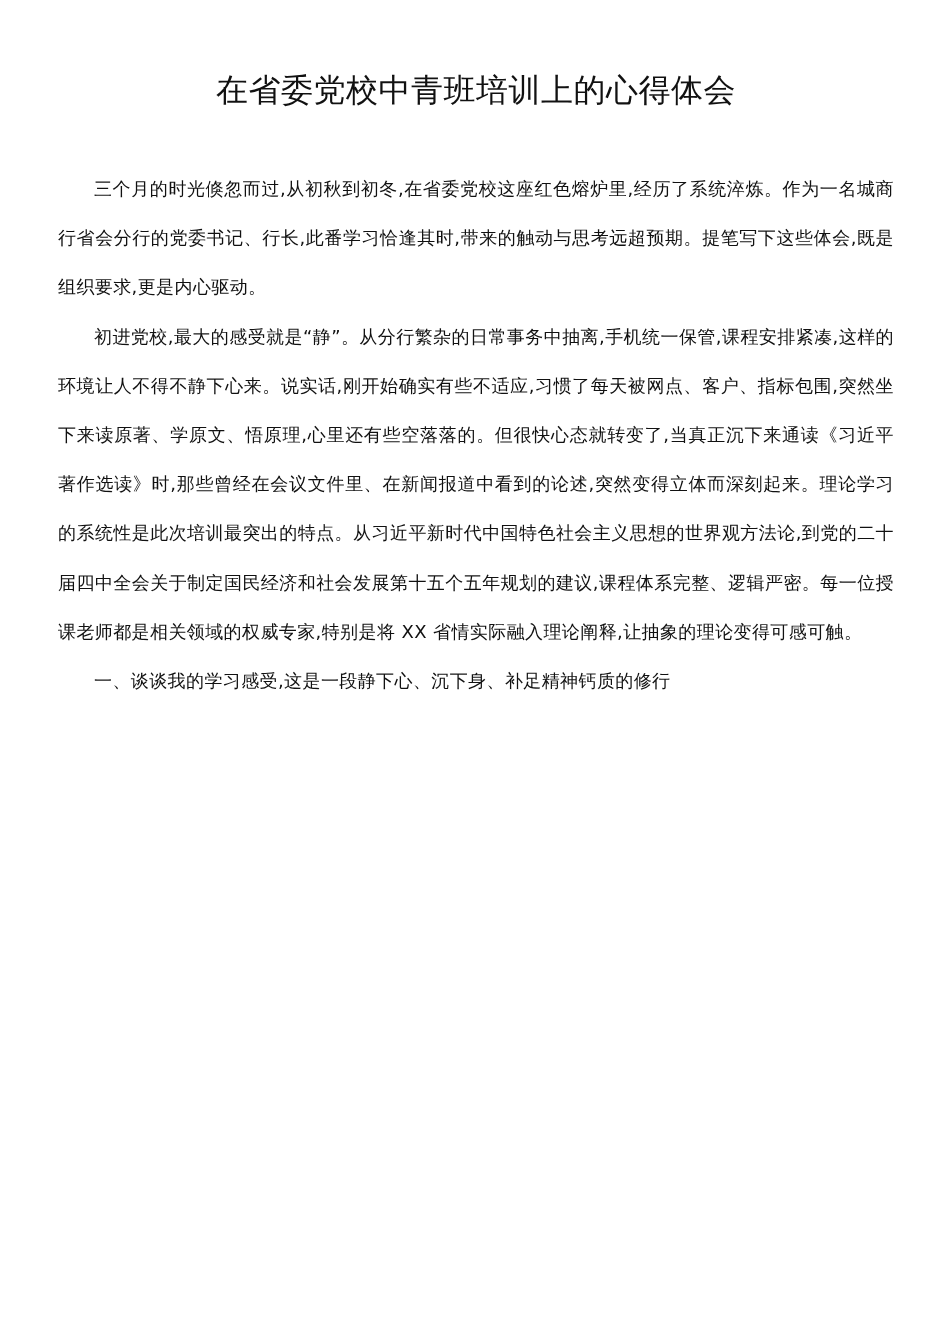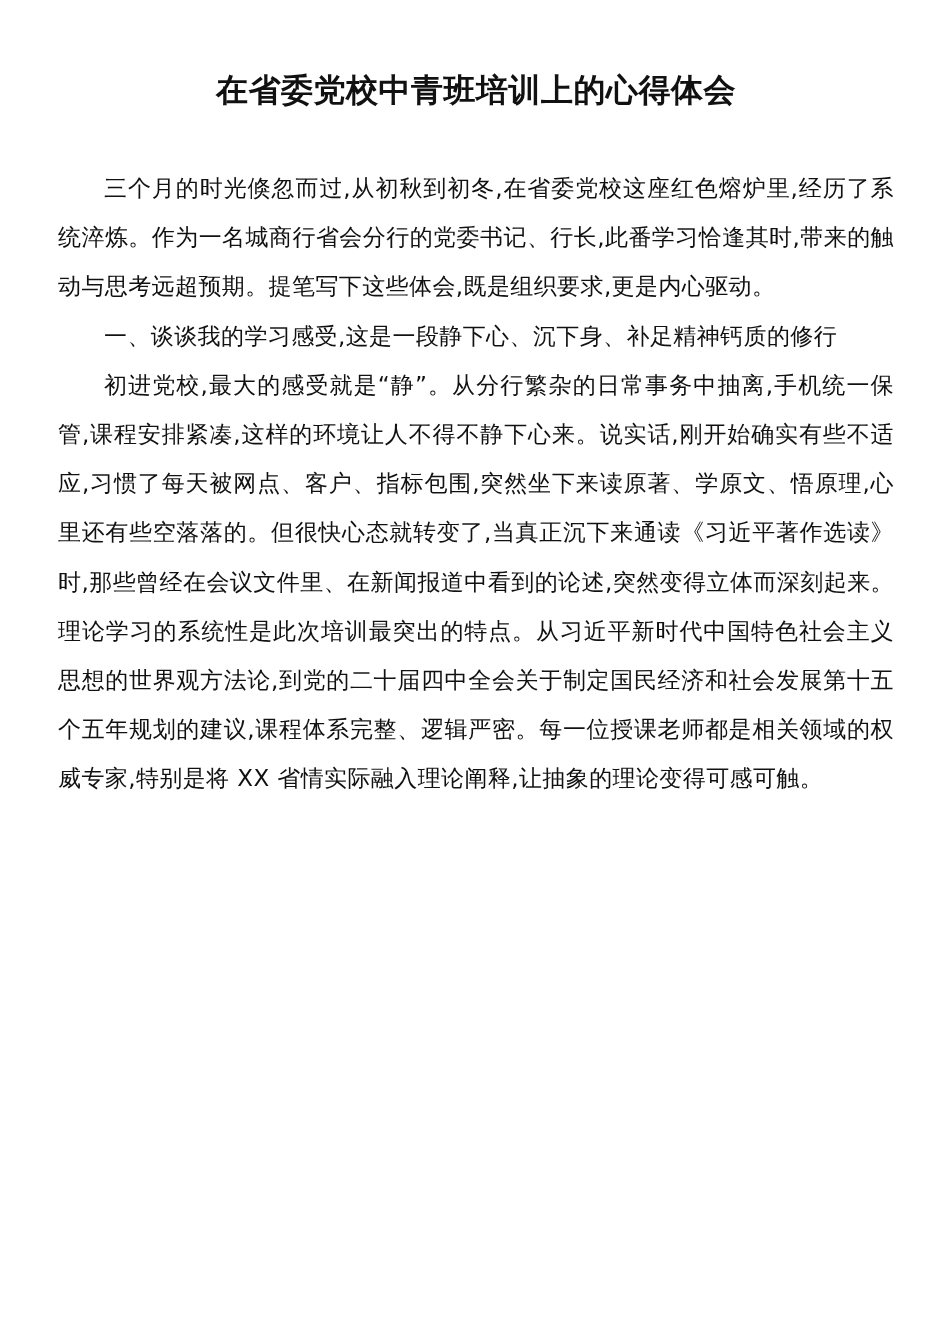"在省委党校中青班培训上的心得体会" .title { font-weight: bold -> normal }
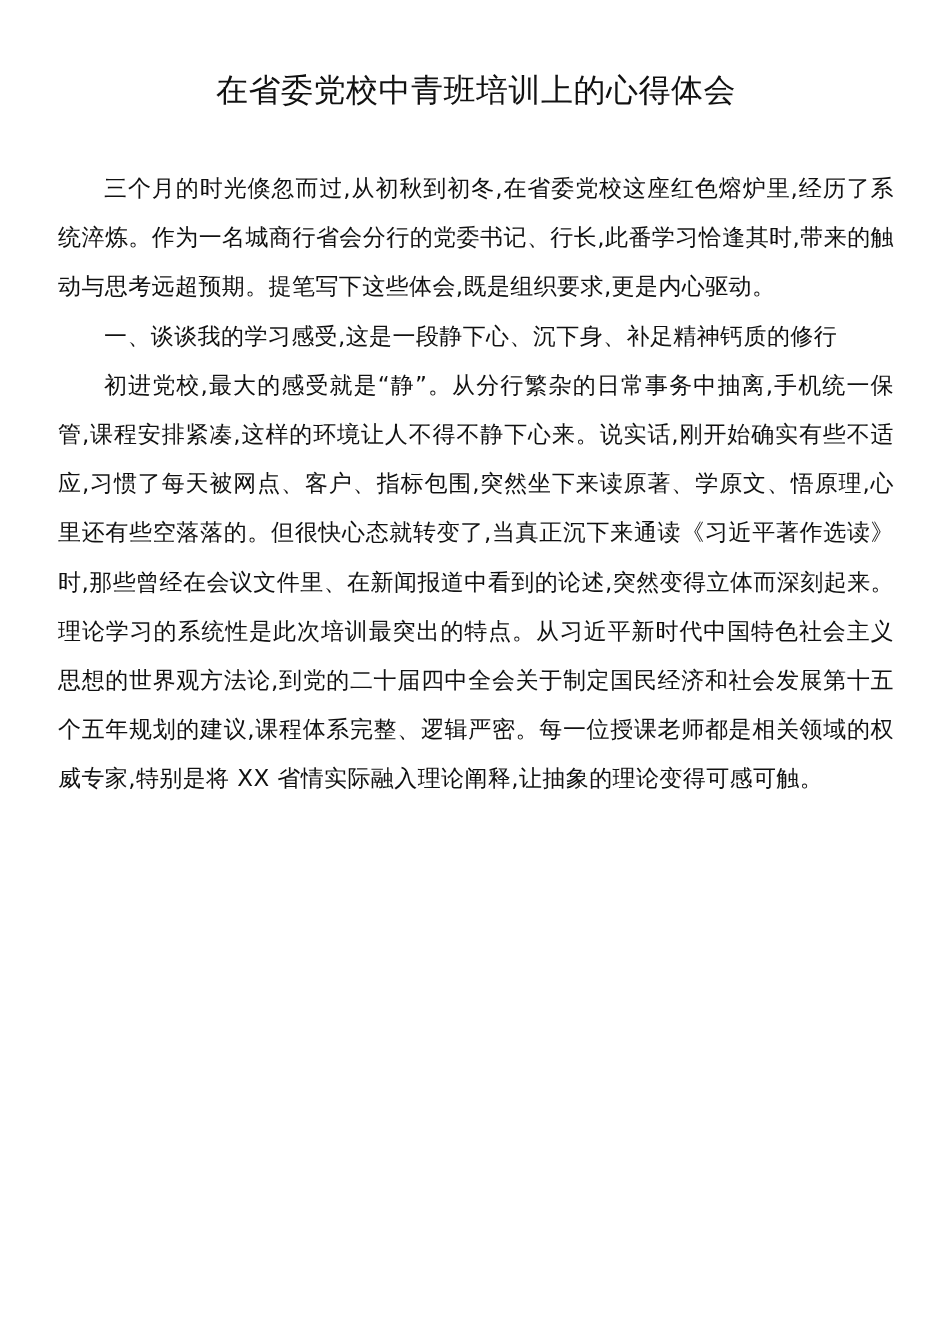"三个月的时光倏忽而过,从初秋到初冬,在省委党校这座红色熔炉里,经历了系统淬炼。作" .para { font-size: 23px -> 18px }
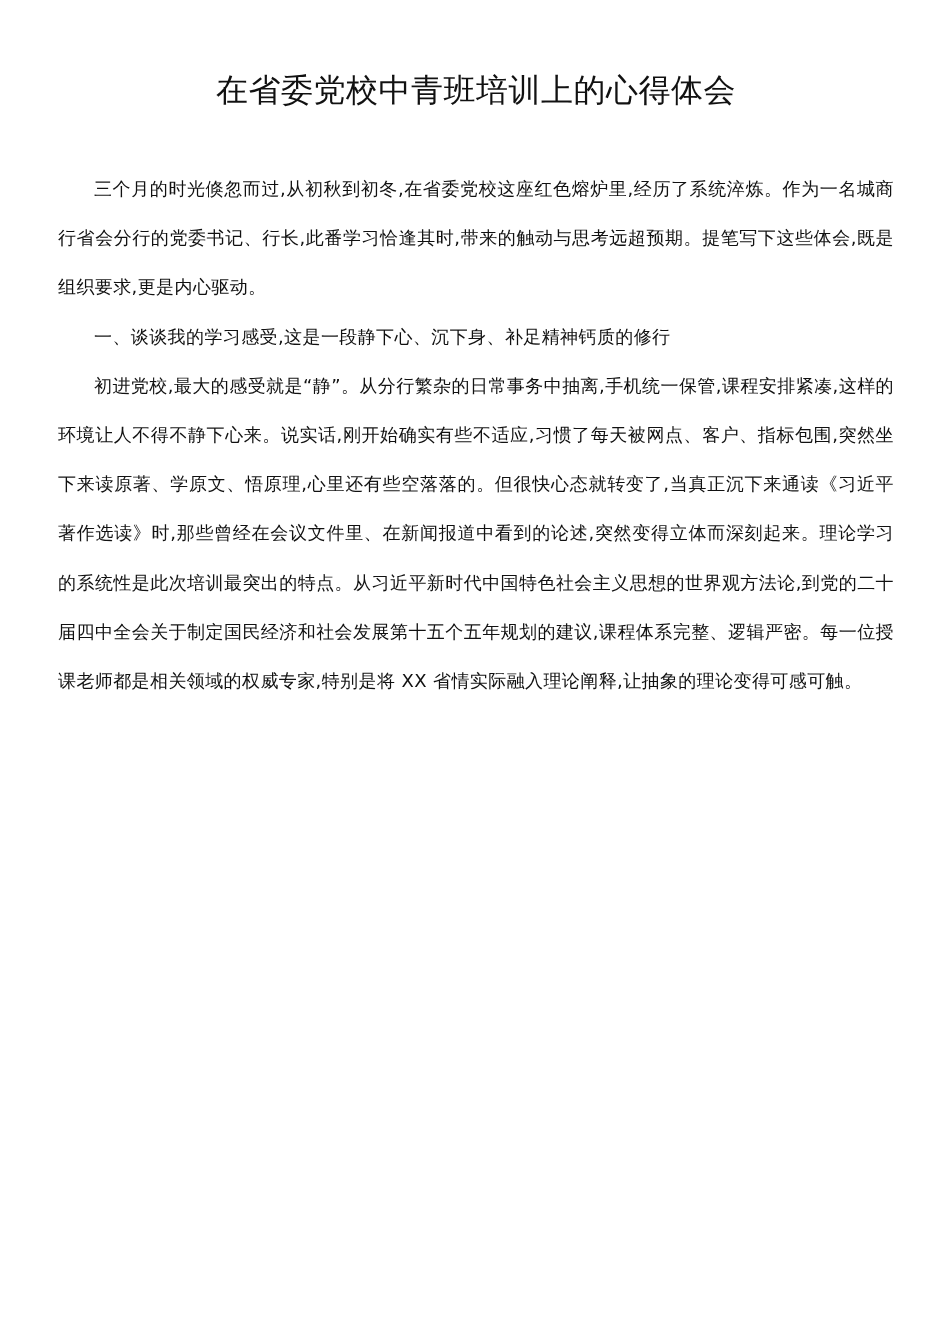"一、谈谈我的学习感受,这是一段静下心、沉下身、补足精神钙质的修行" p.para { order: before "初进党校,最大的感受就是“静”。从分行繁杂的日常事务中抽离,手机统一保管,课程安" -> after "初进党校,最大的感受就是“静”。从分行繁杂的日常事务中抽离,手机统一保管,课程安" }
